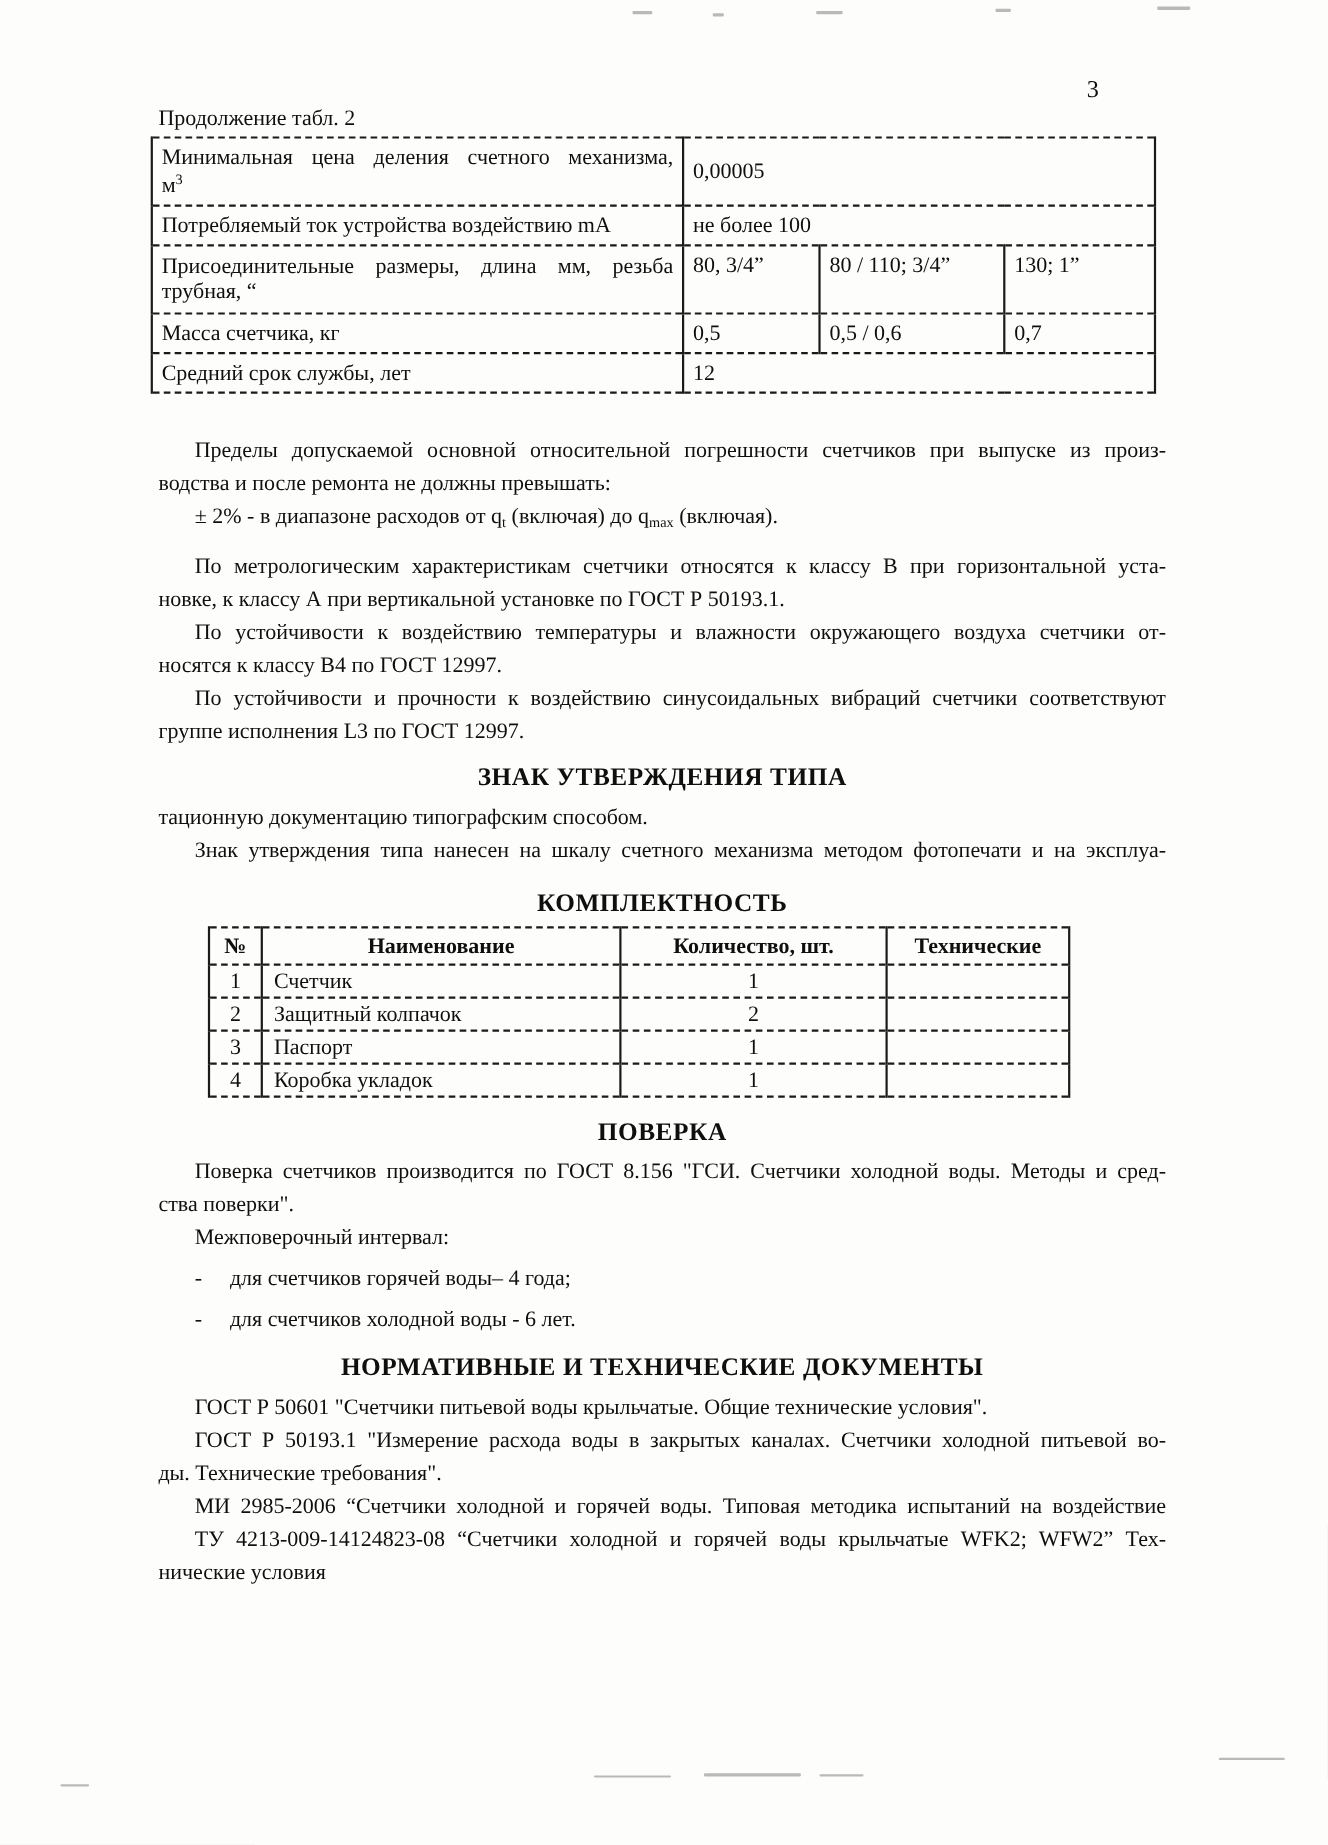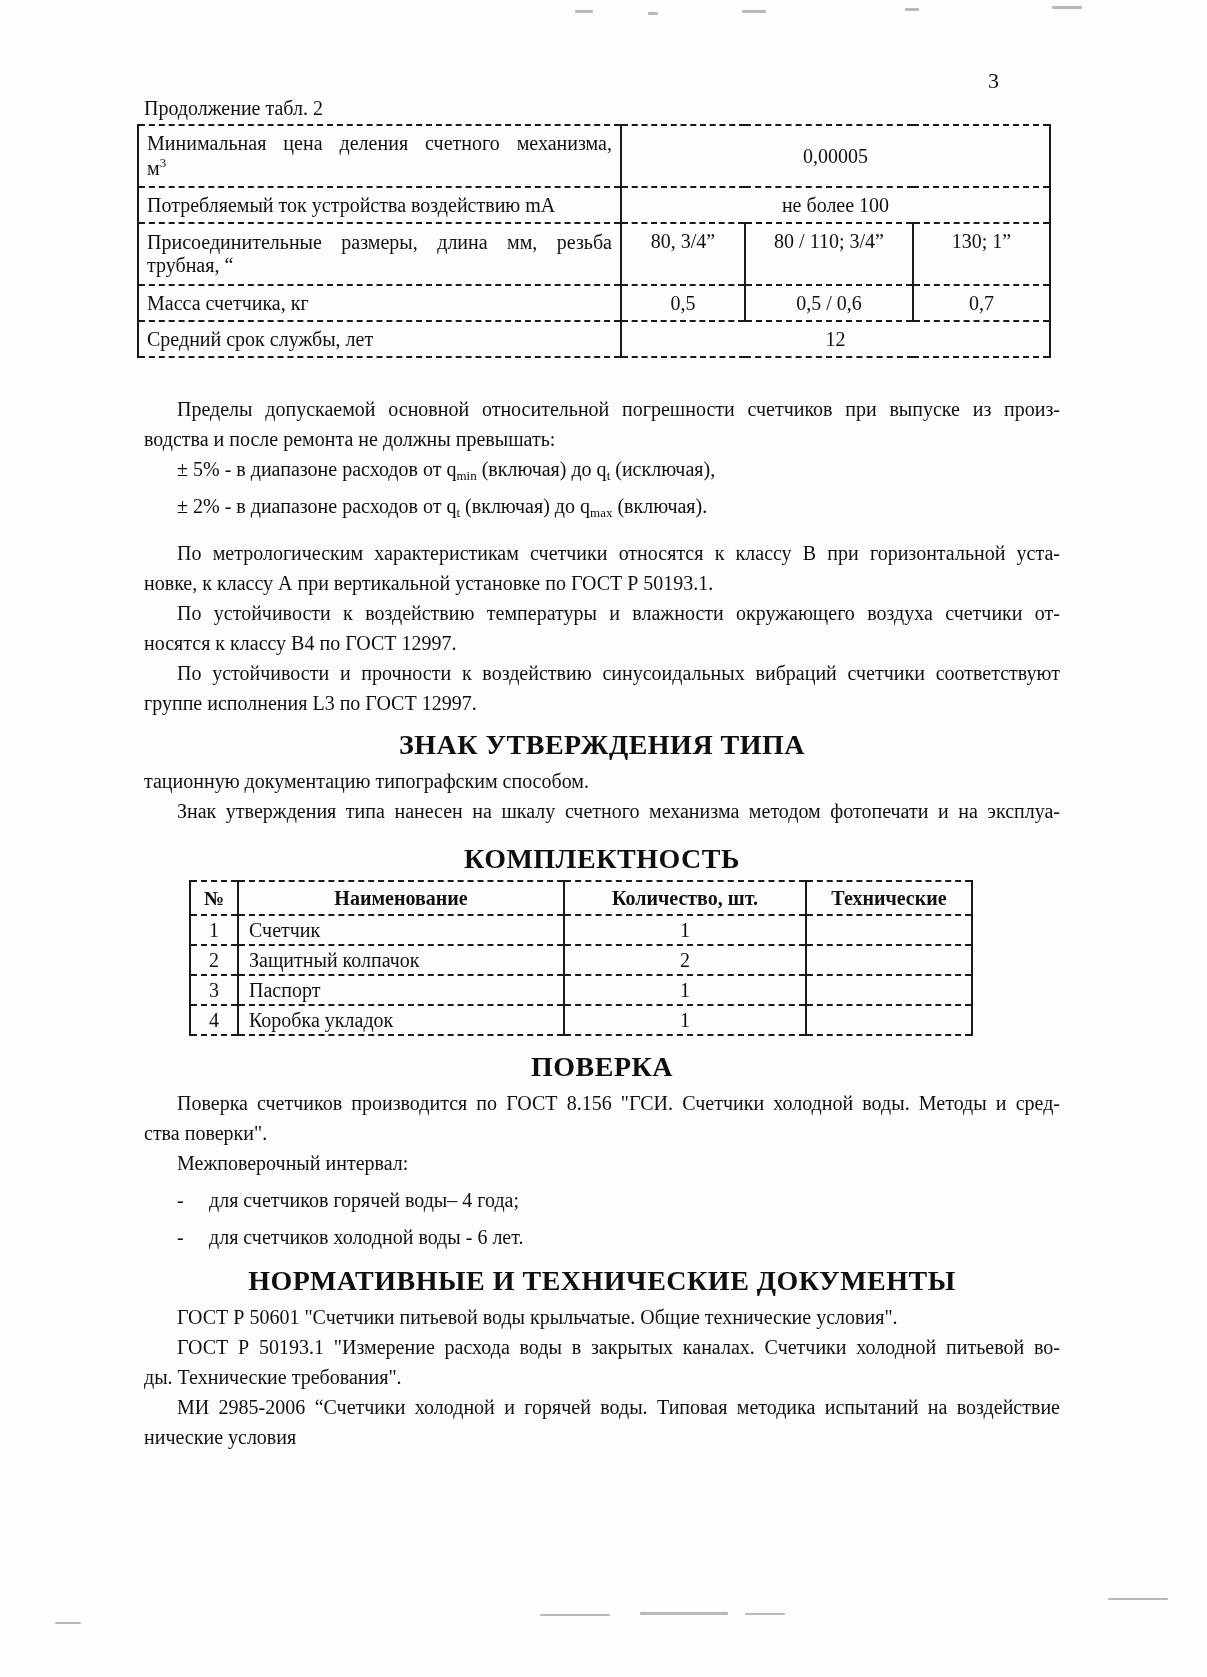"0,00005" .t1 .val { text-align: center -> left }
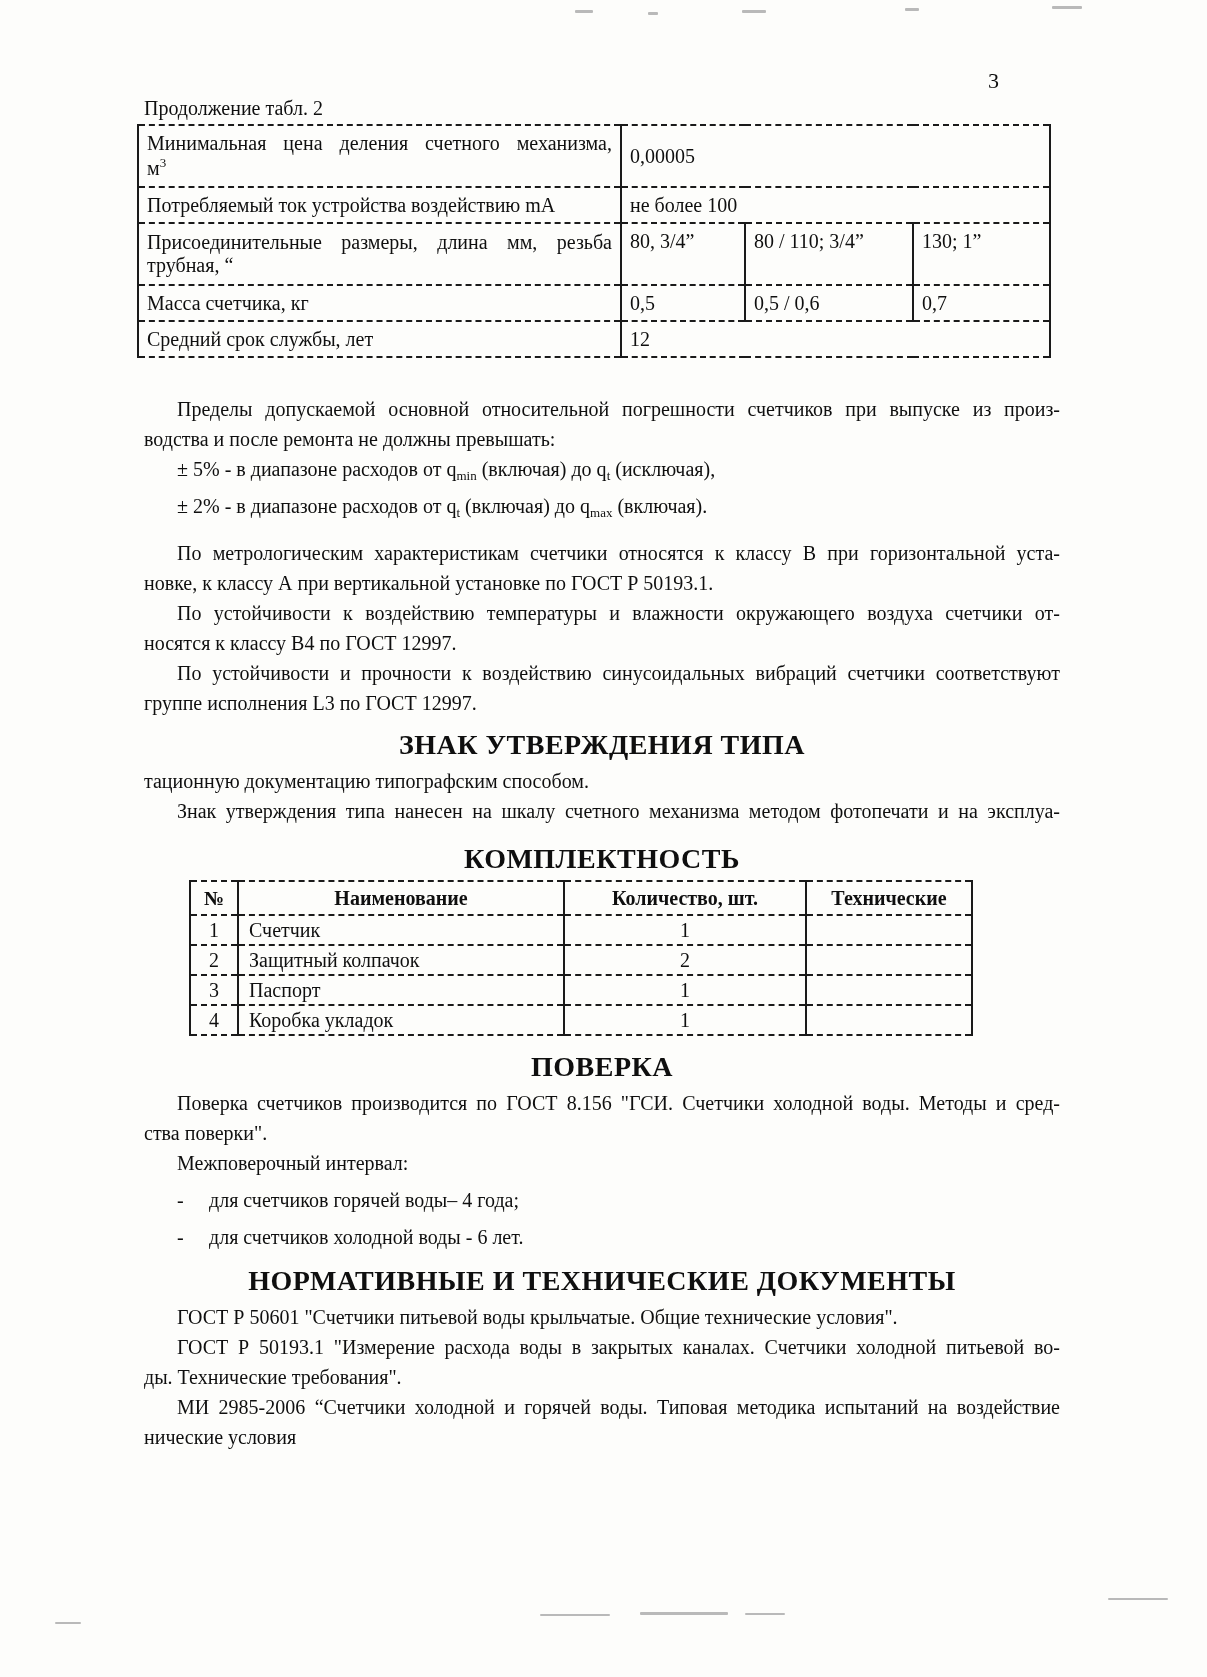"± 5% - в диапазоне" div.ln { html: <div><span>± 5% - в диапазоне расходов от q</span><sub>min</sub><span> (включая) до q</span><sub>t</sub><span> (исключая),</span></div> -> none }
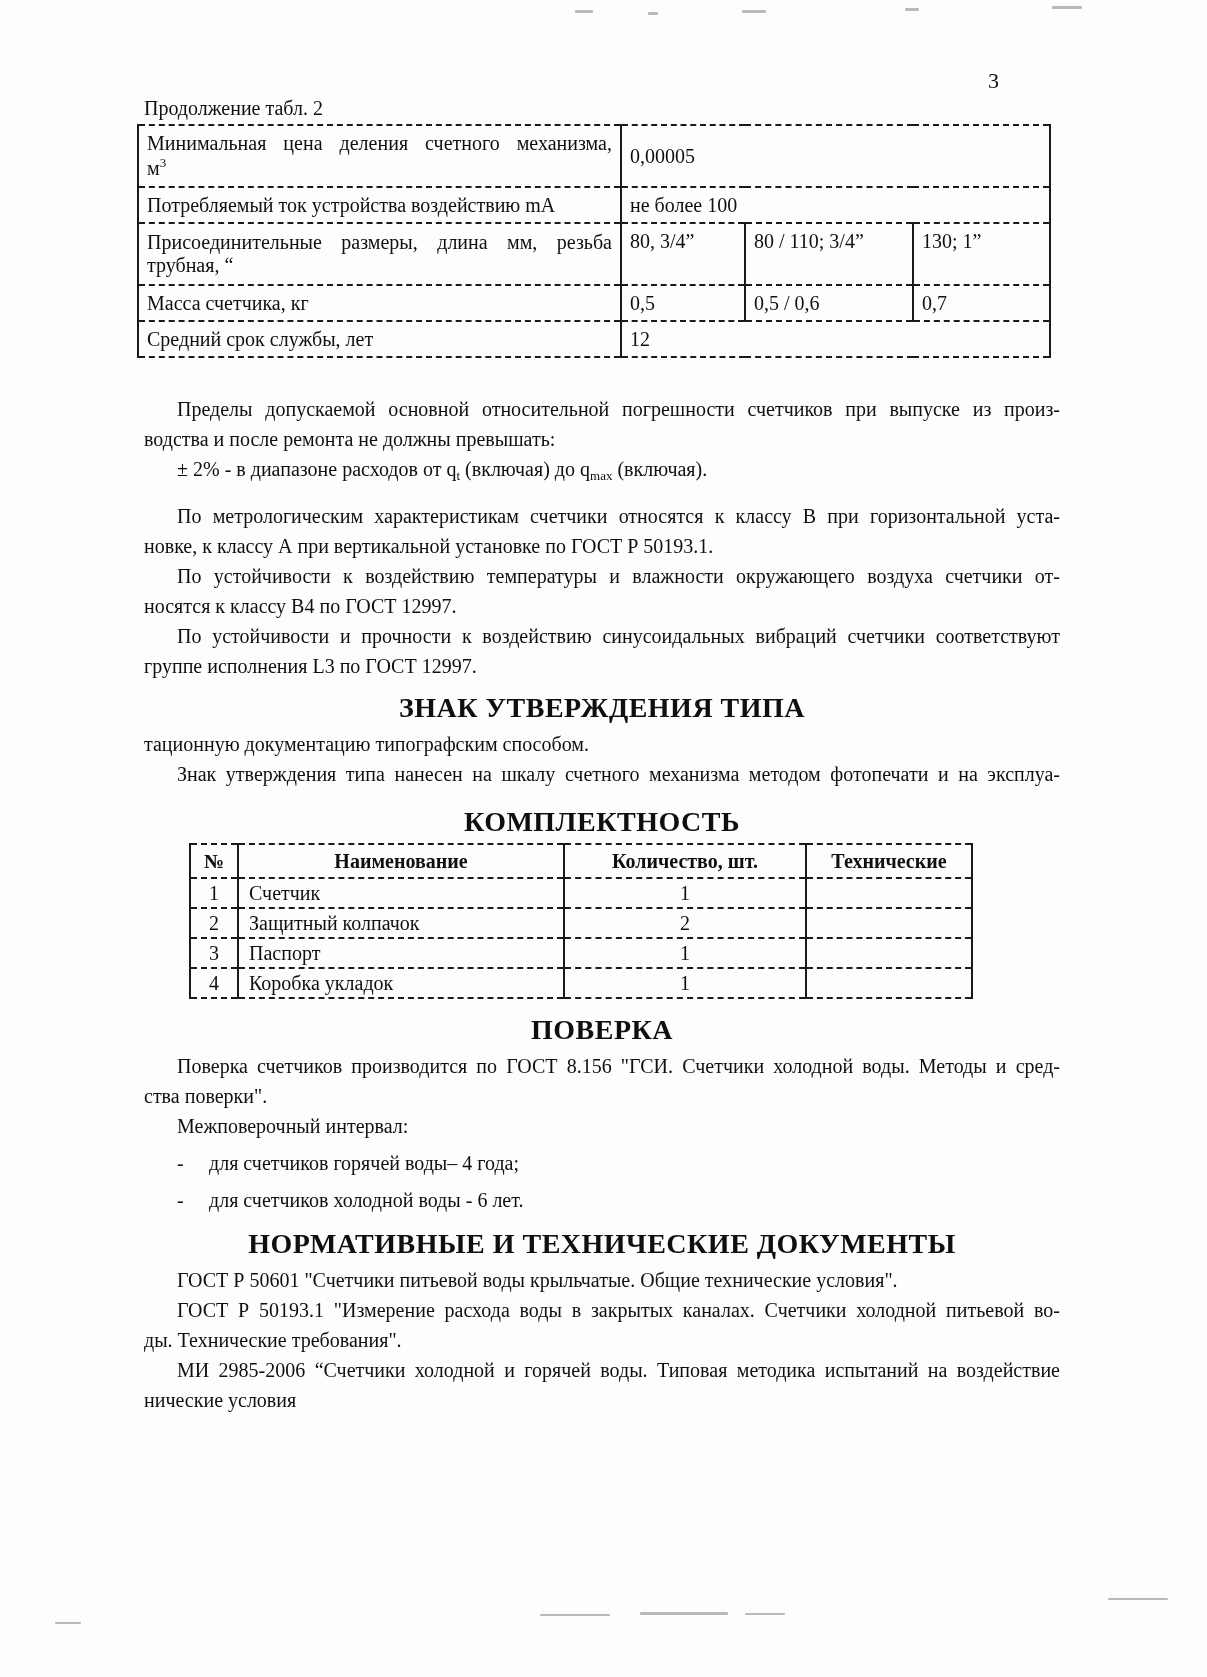"ЗНАК УТВЕРЖДЕНИЯ ТИПА" .h { font-size: 28px -> 23px }
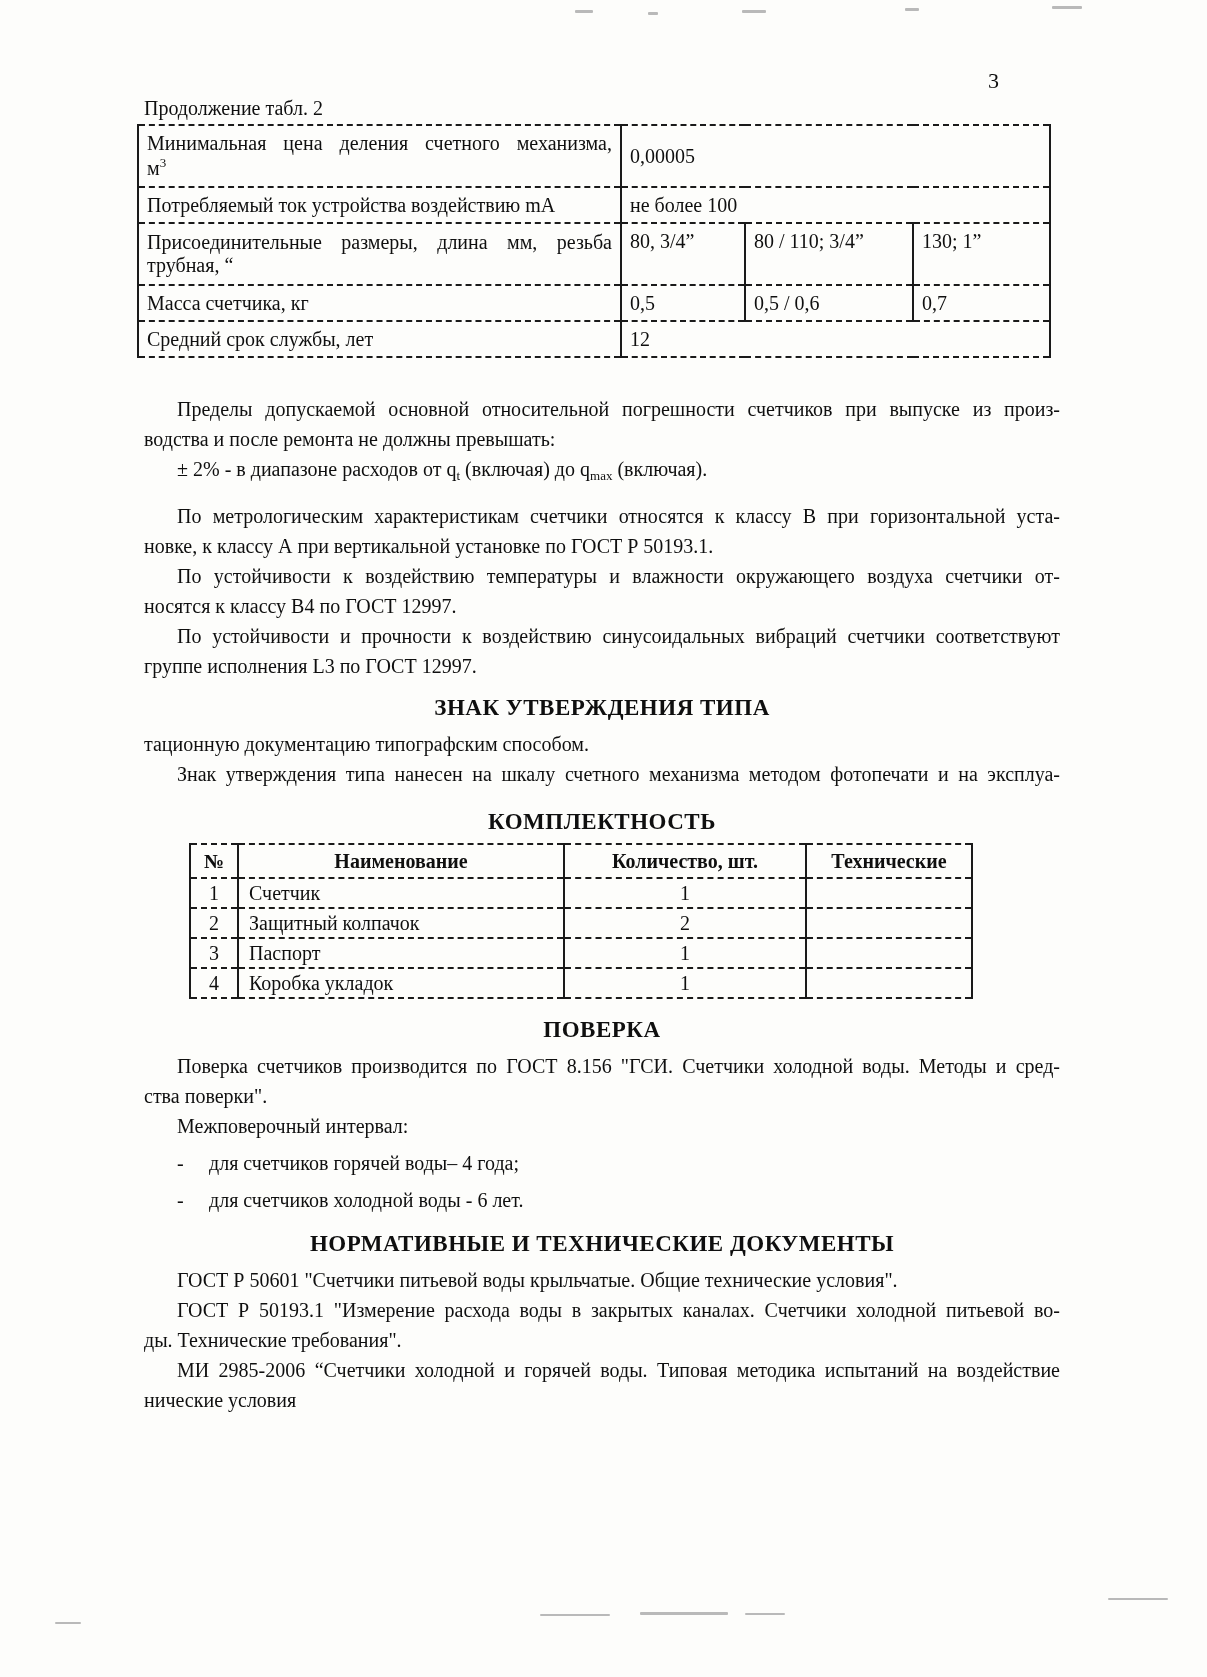"ТУ 4213-009-14124823-08 “Счетчики" div.ln { html: none -> <div>ТУ 4213-009-14124823-08 “Счетчики холодной и горячей воды крыльчатые WFK2; WFW2” Тех-</div> }
